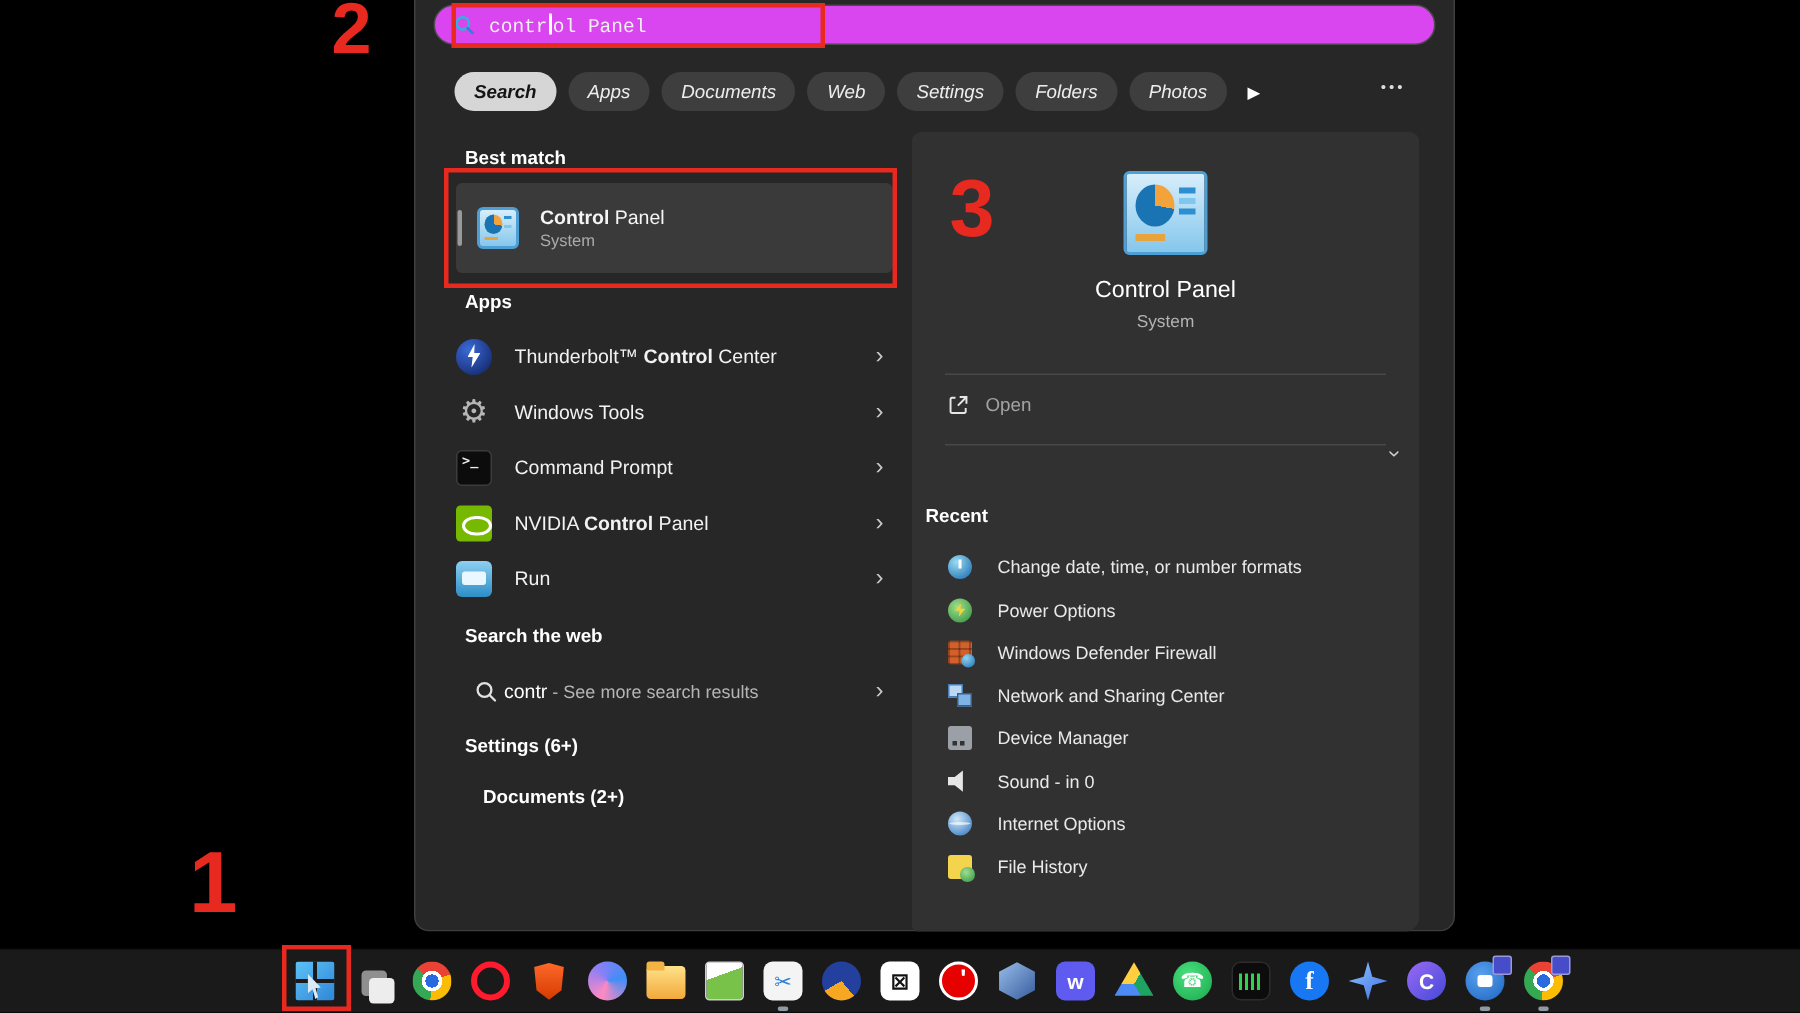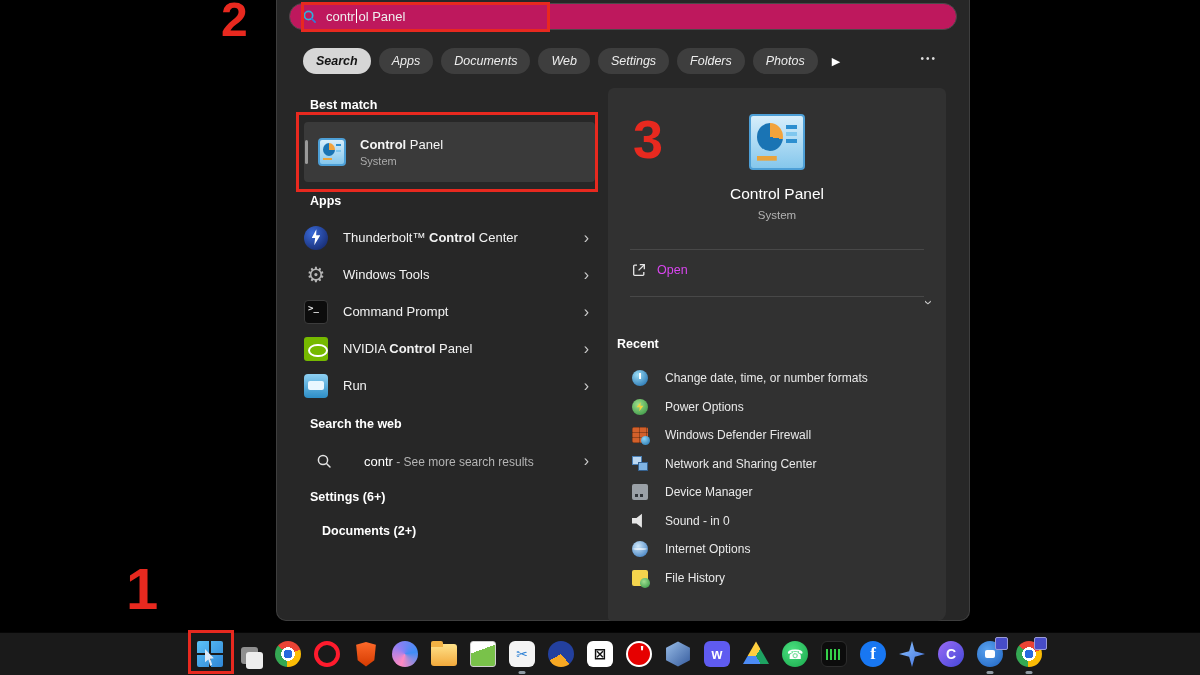"contr ol Panel" .searchbox { background: #be185d -> #d946ef; font-family: none -> Liberation Mono, monospace }
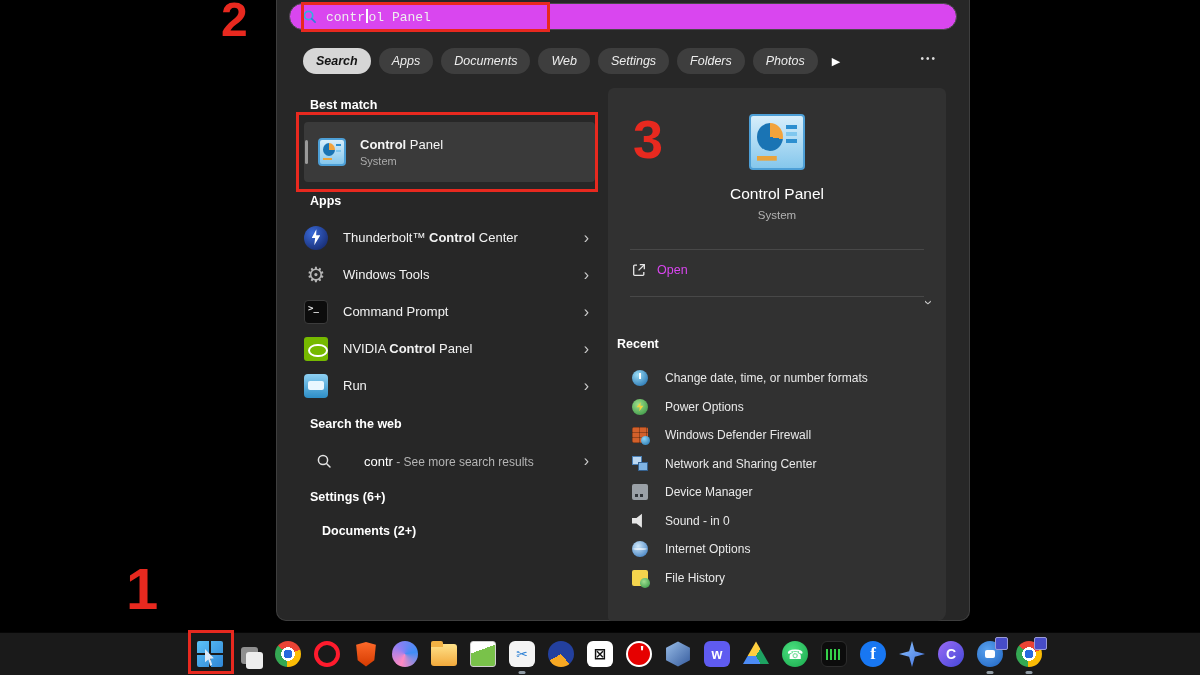"Open" .open-row { color: #d946ef -> #a3a3a3 }
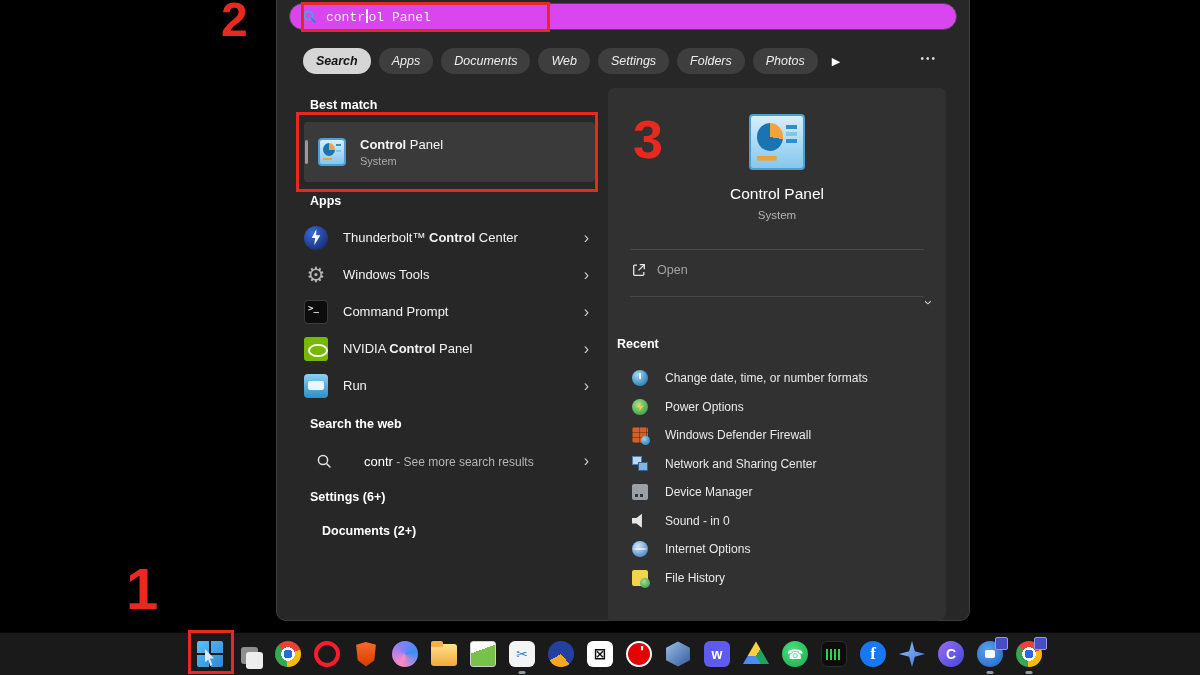"contr - See more search" .web-row { gap: 32px -> 4px }
